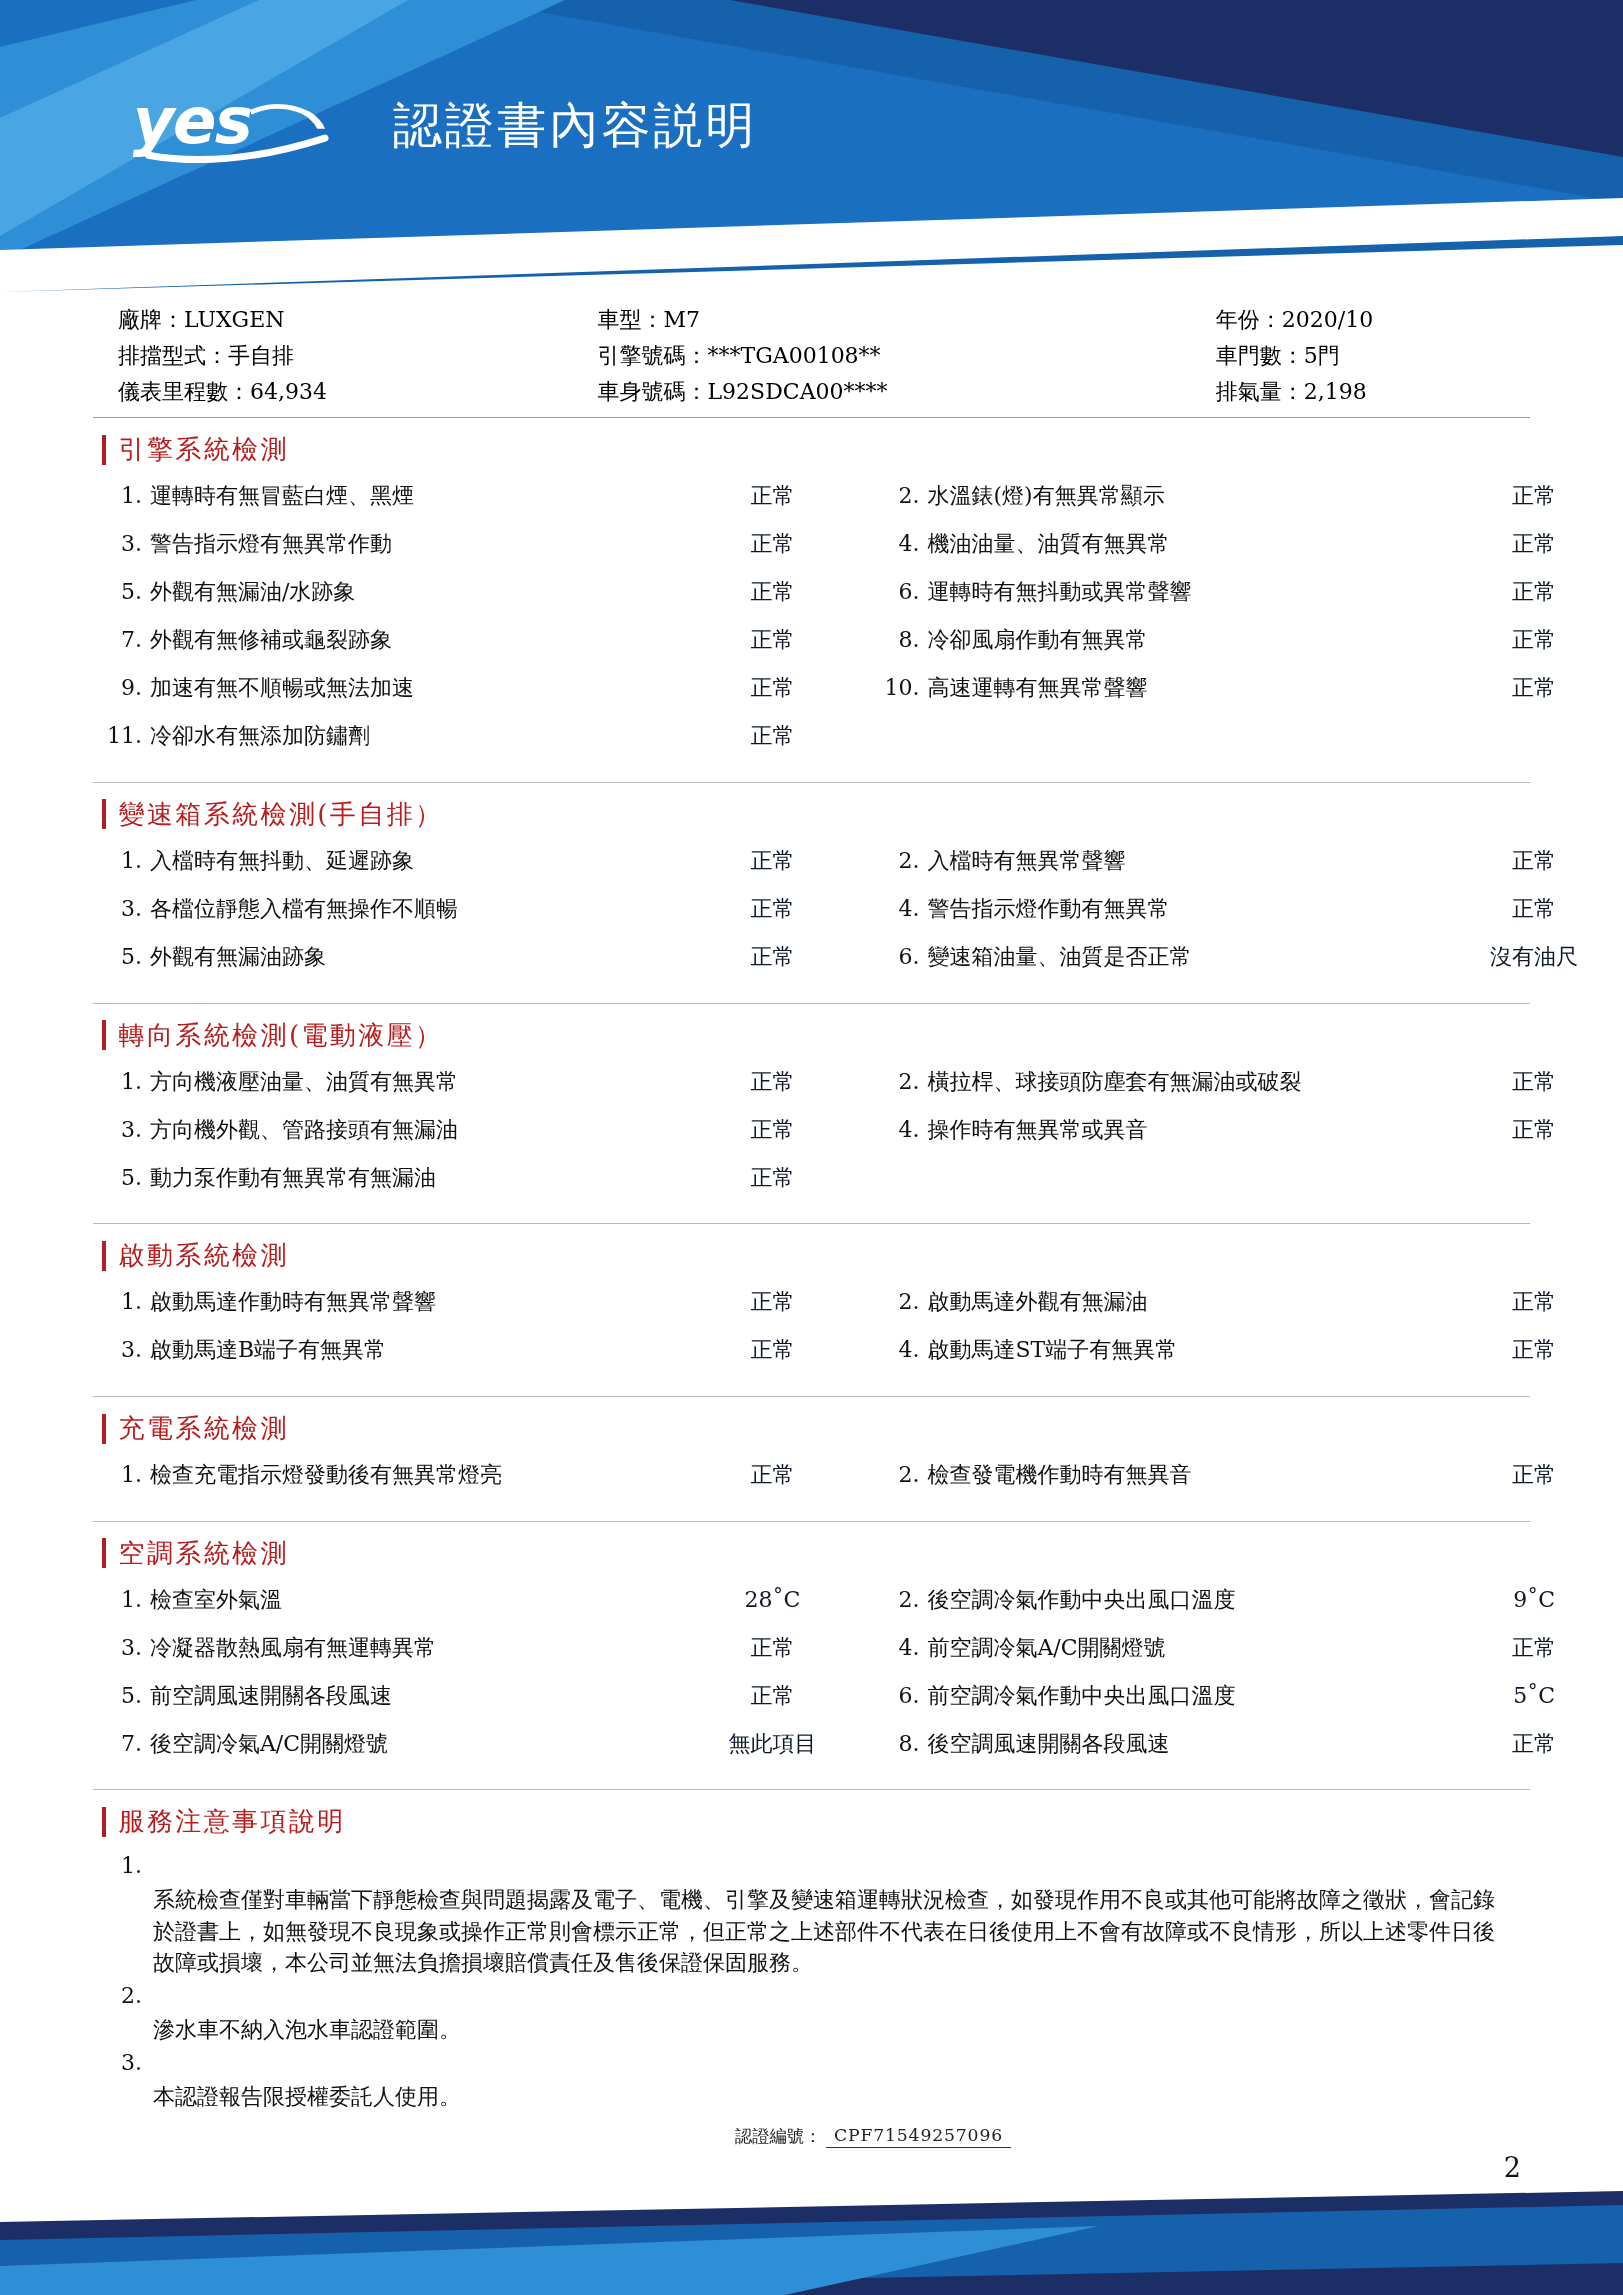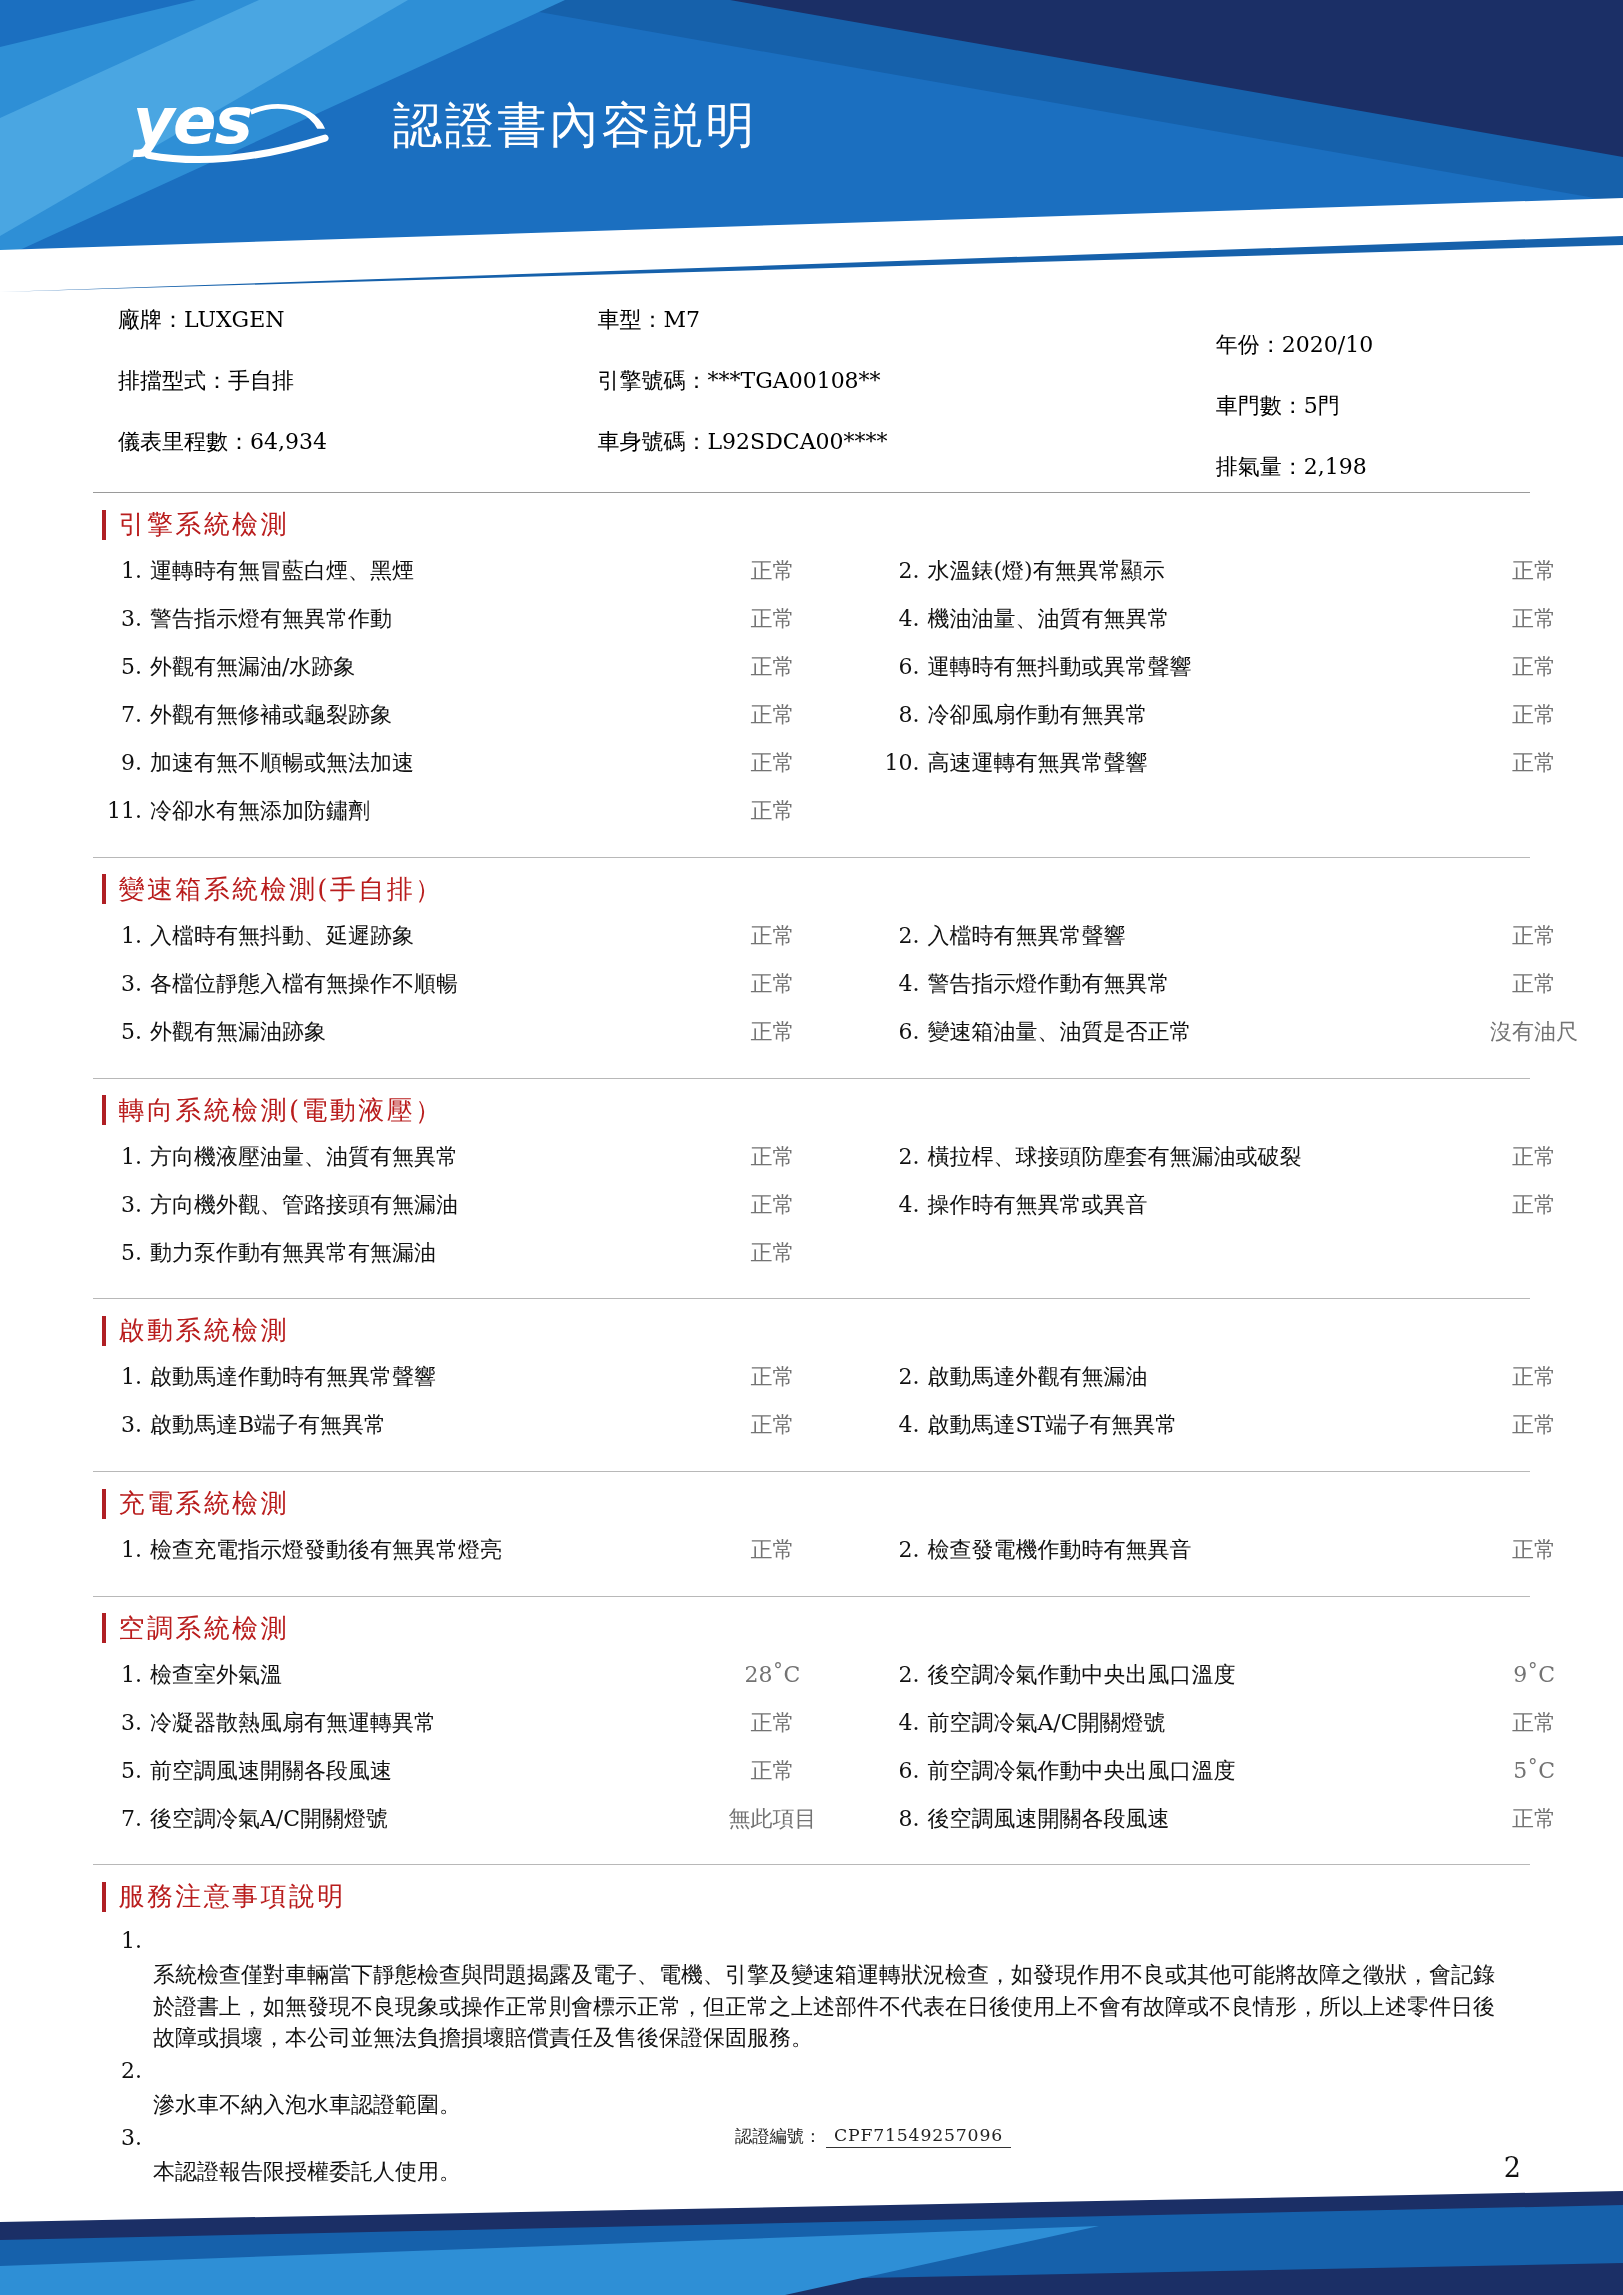"年份：2020/10" .vc3 { margin-top: 25px -> none }
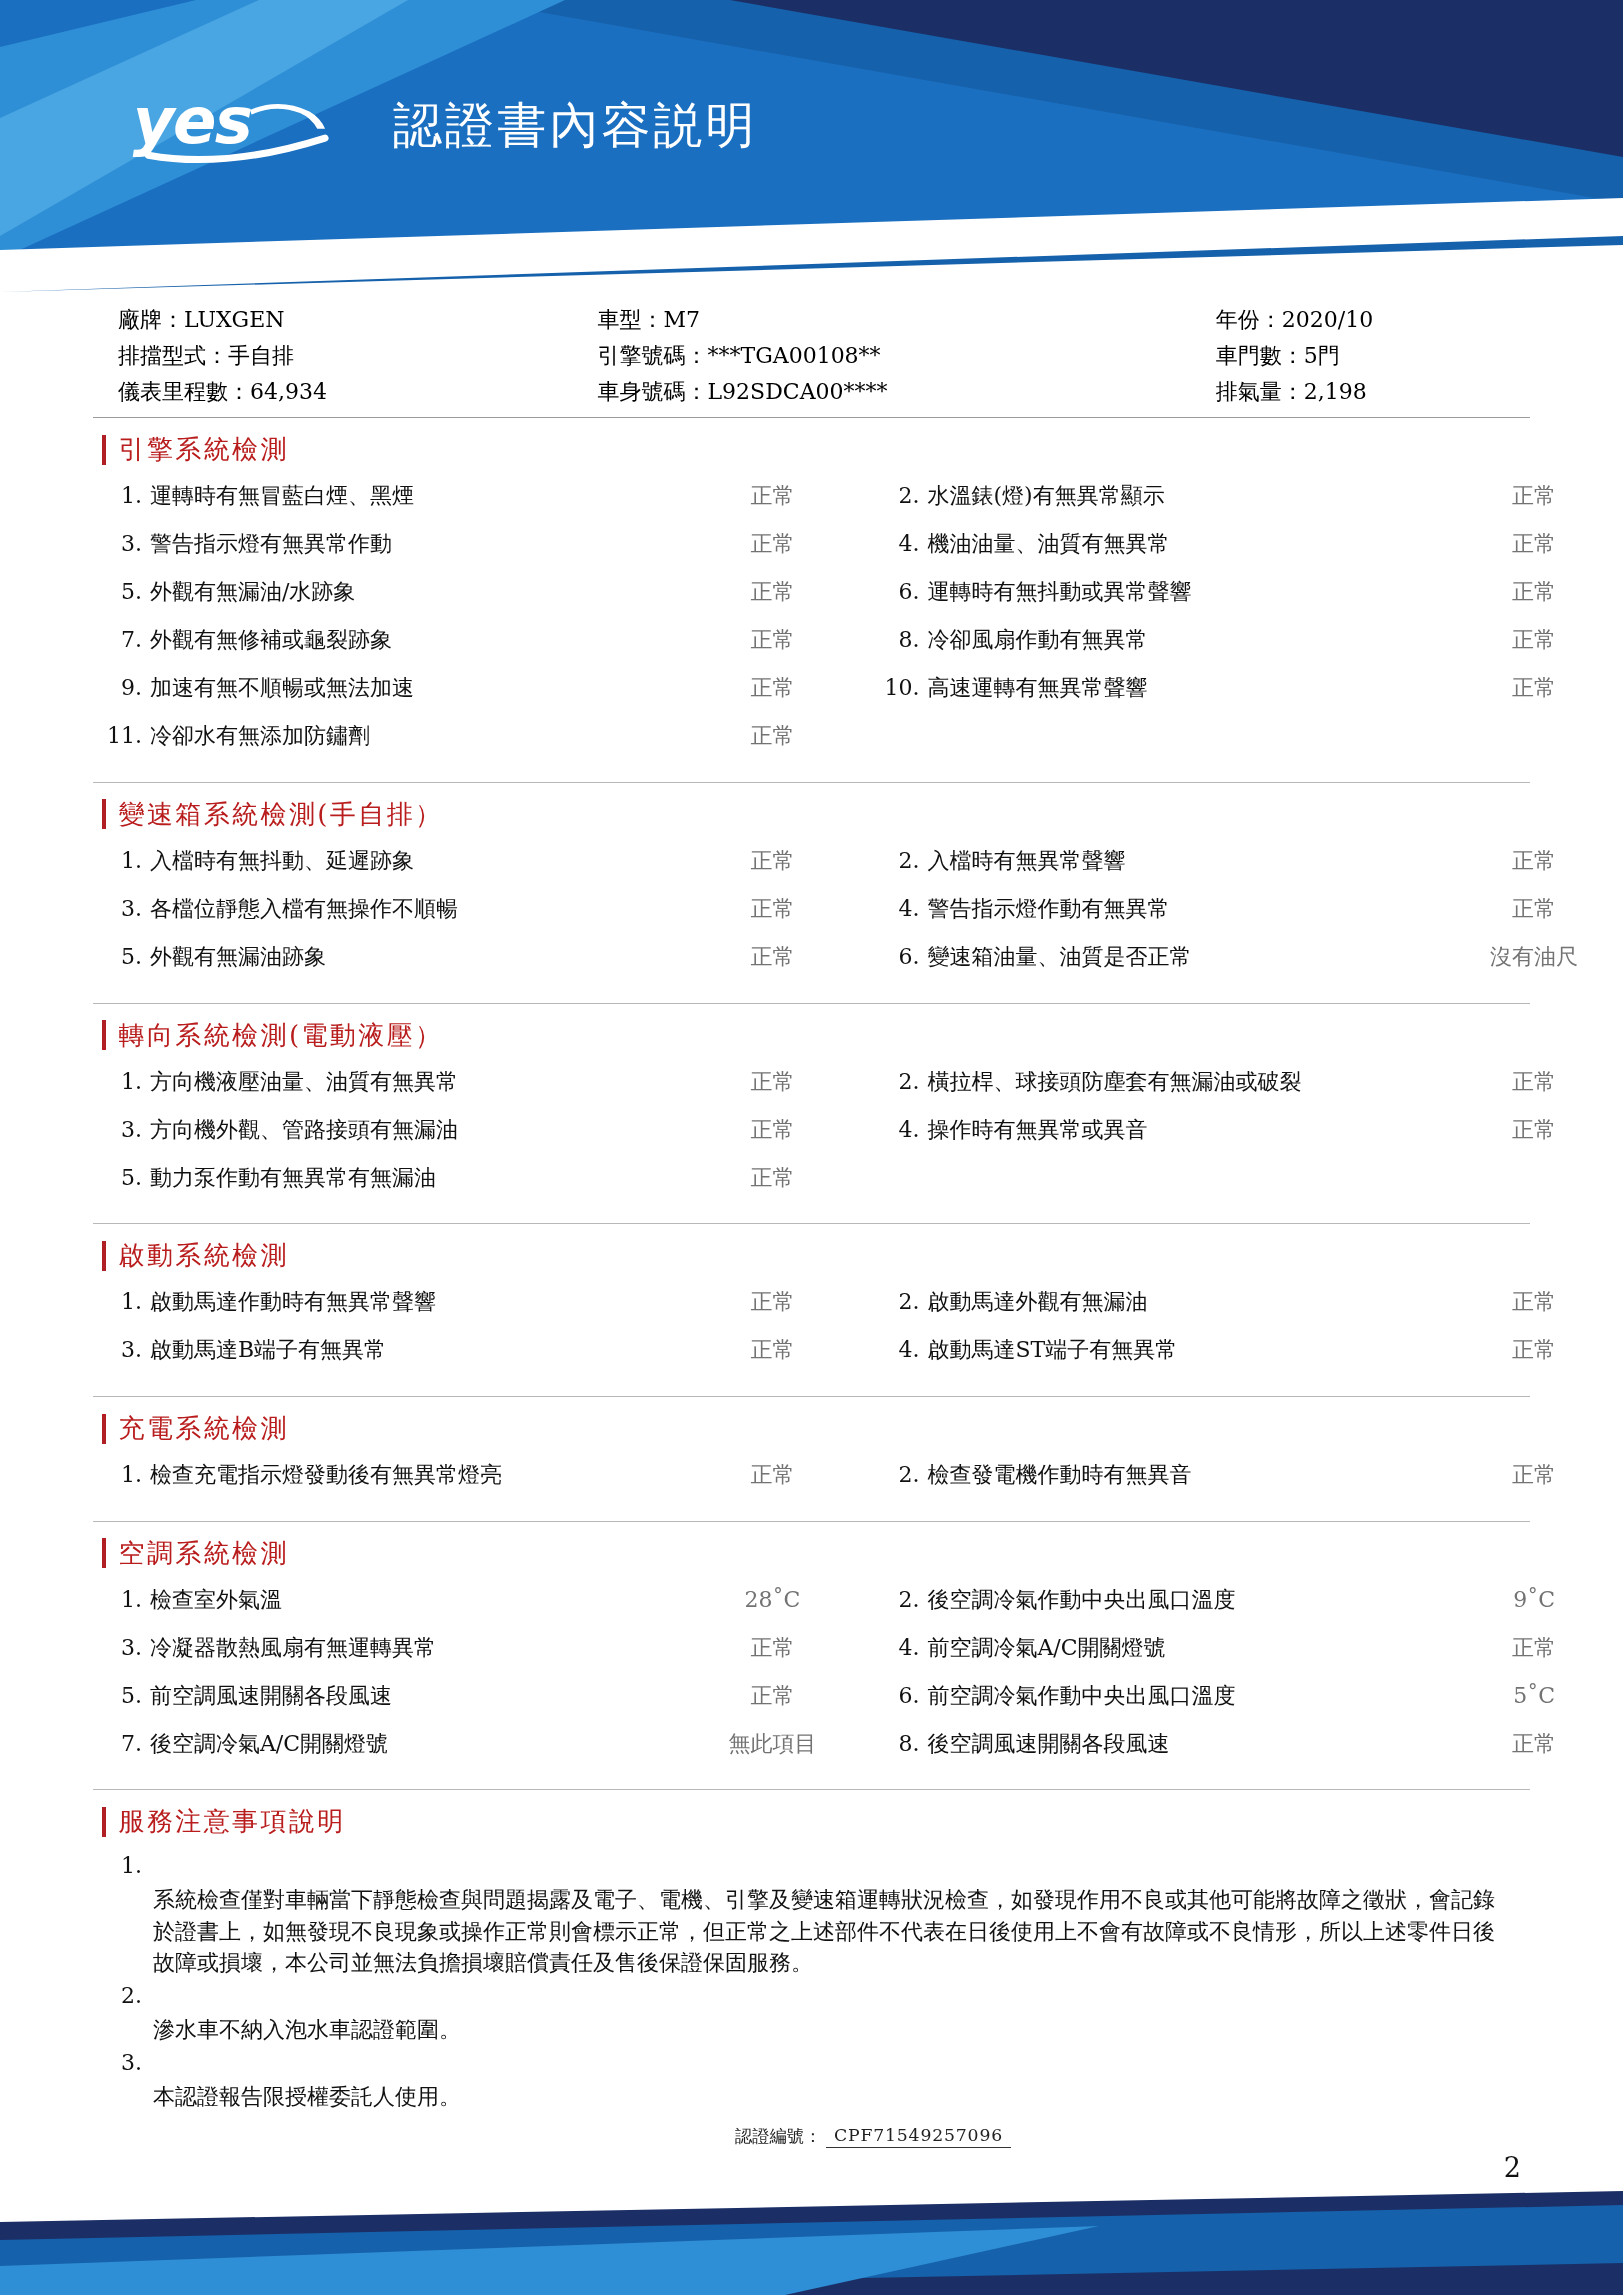"正常" .val { color: #737373 -> #0f172a }
